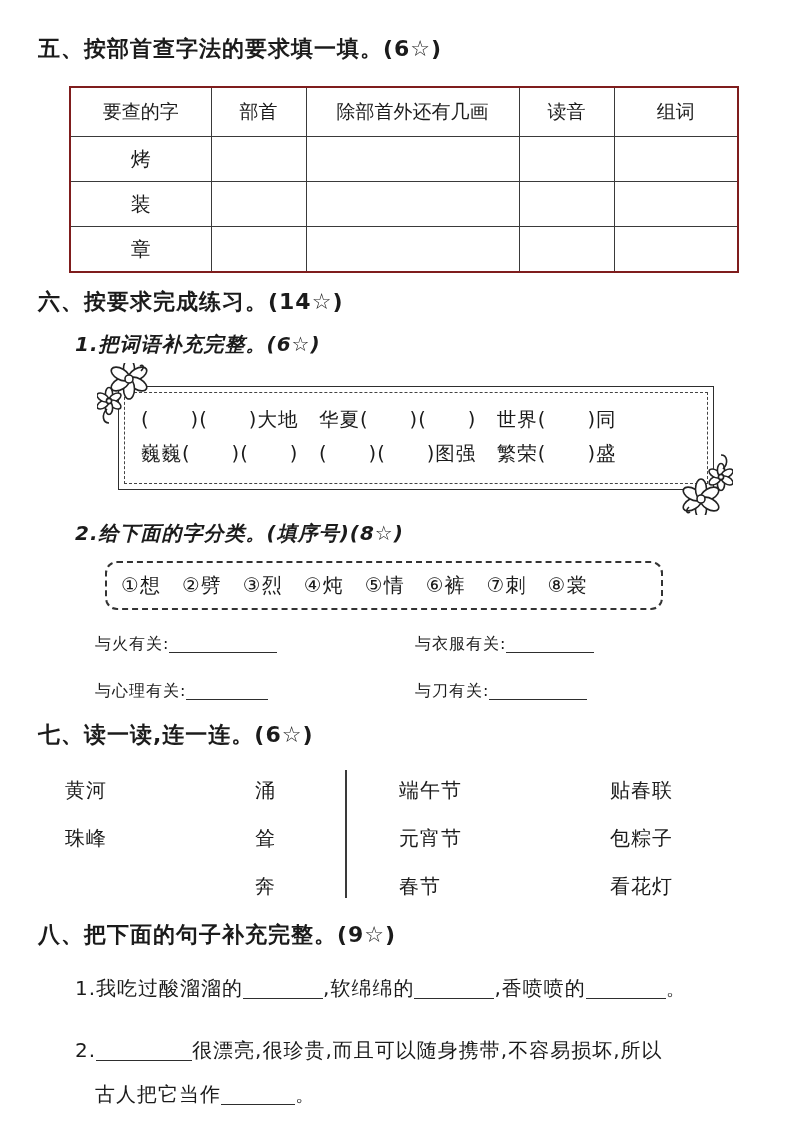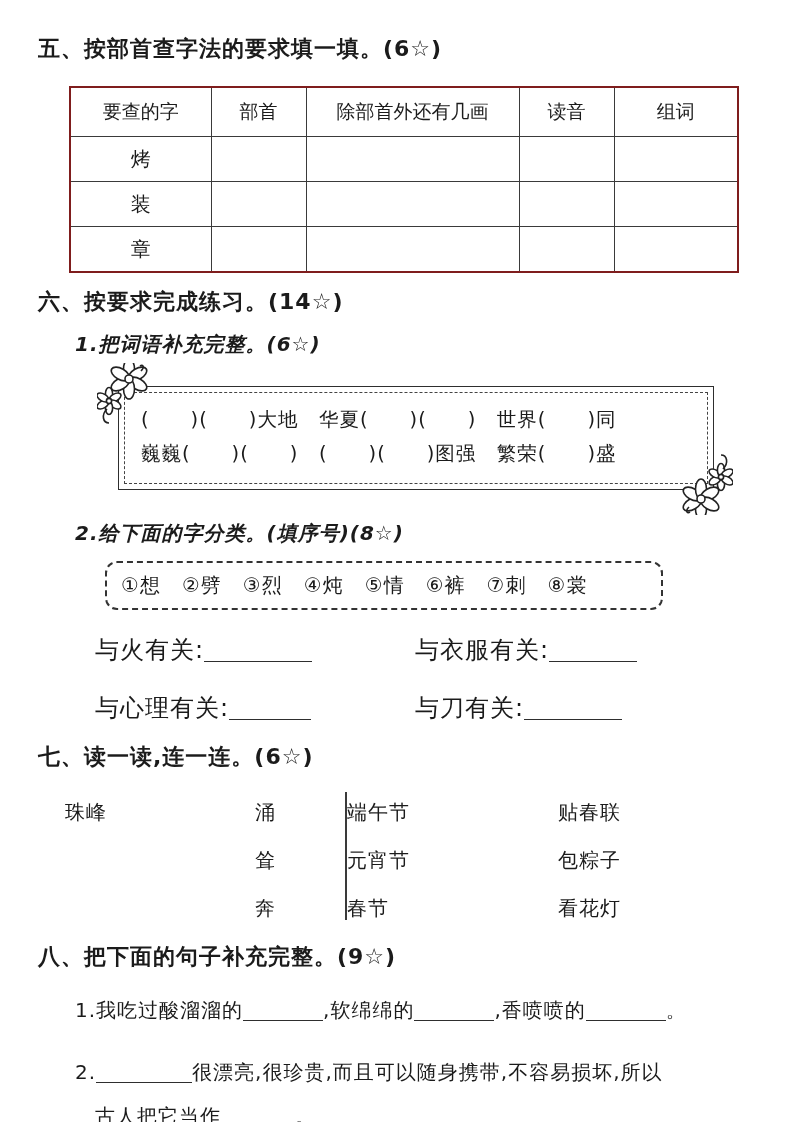"与火有关:" .cat-cell { font-size: 24px -> 16px }
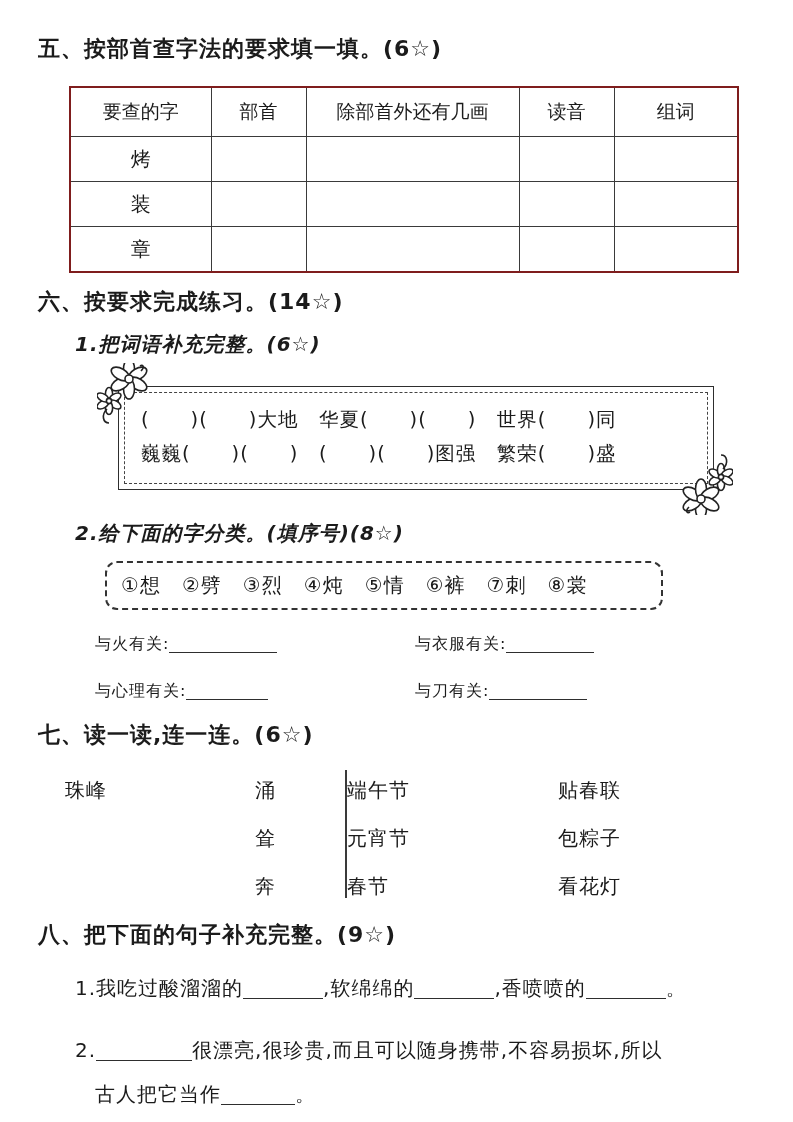"黄河" div.mi { html: none -> <div>黄河</div> }
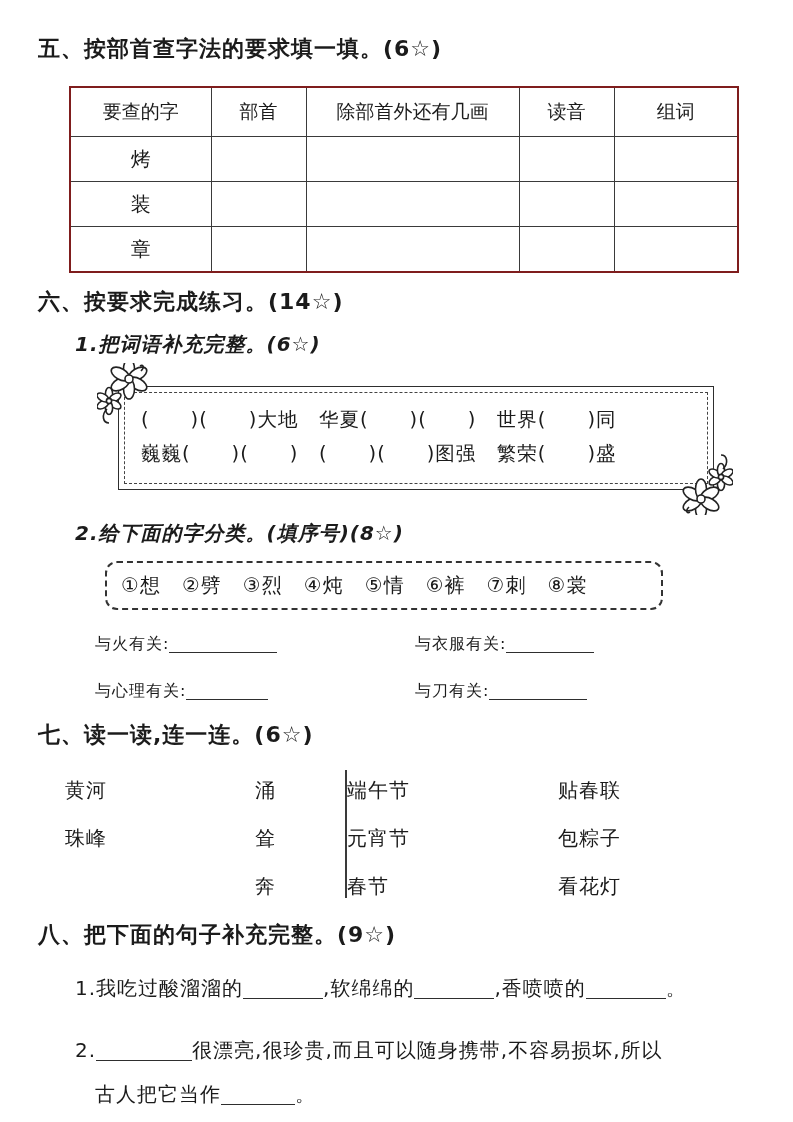"端午节" .col-r-items { margin-left: none -> 52px }
